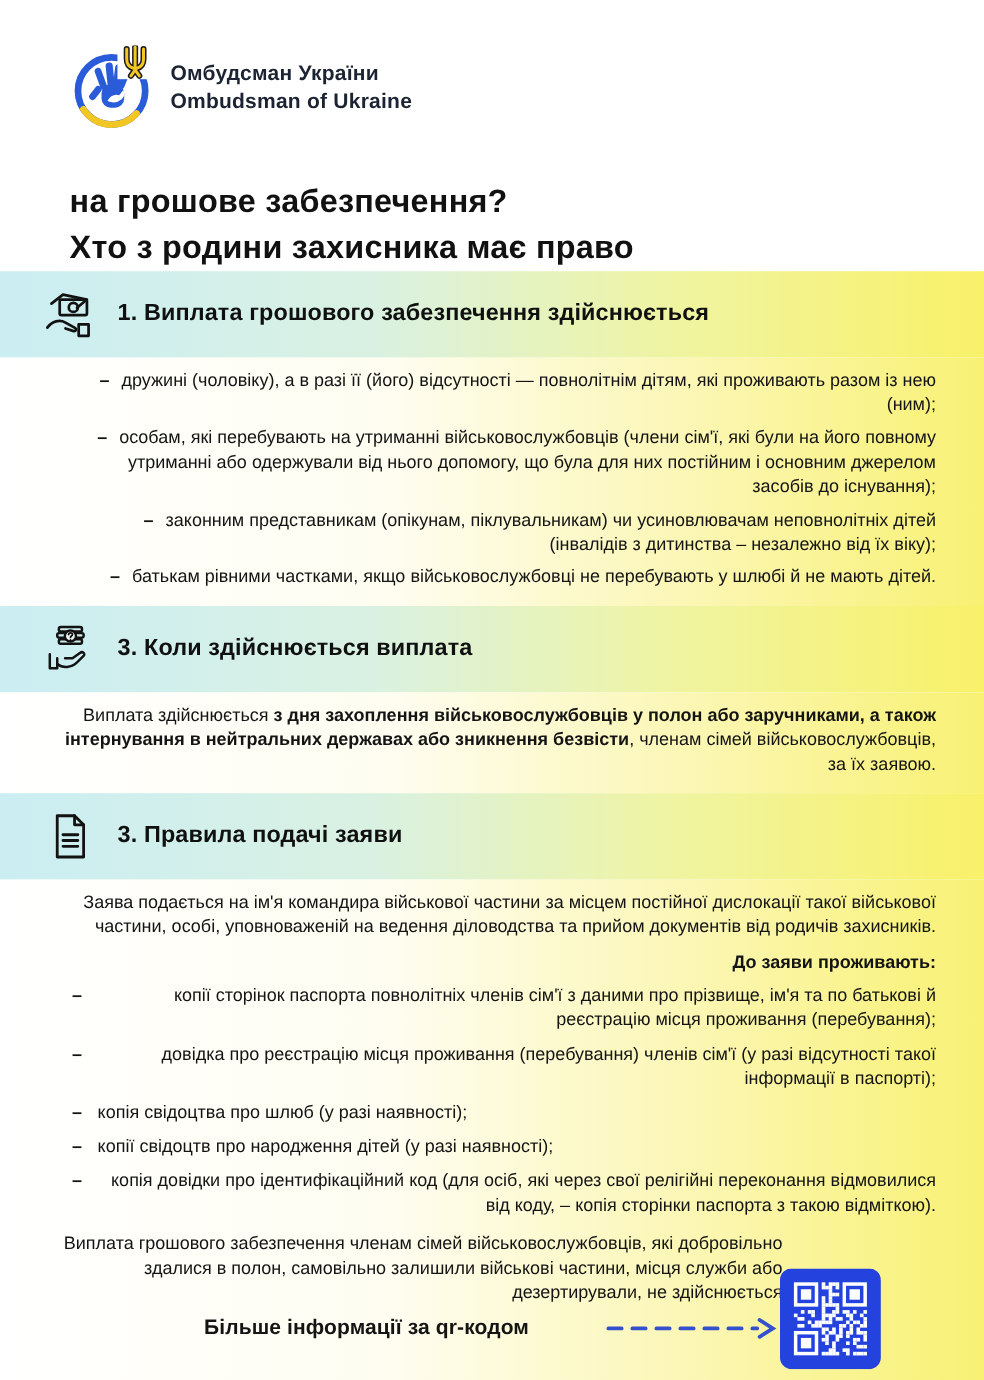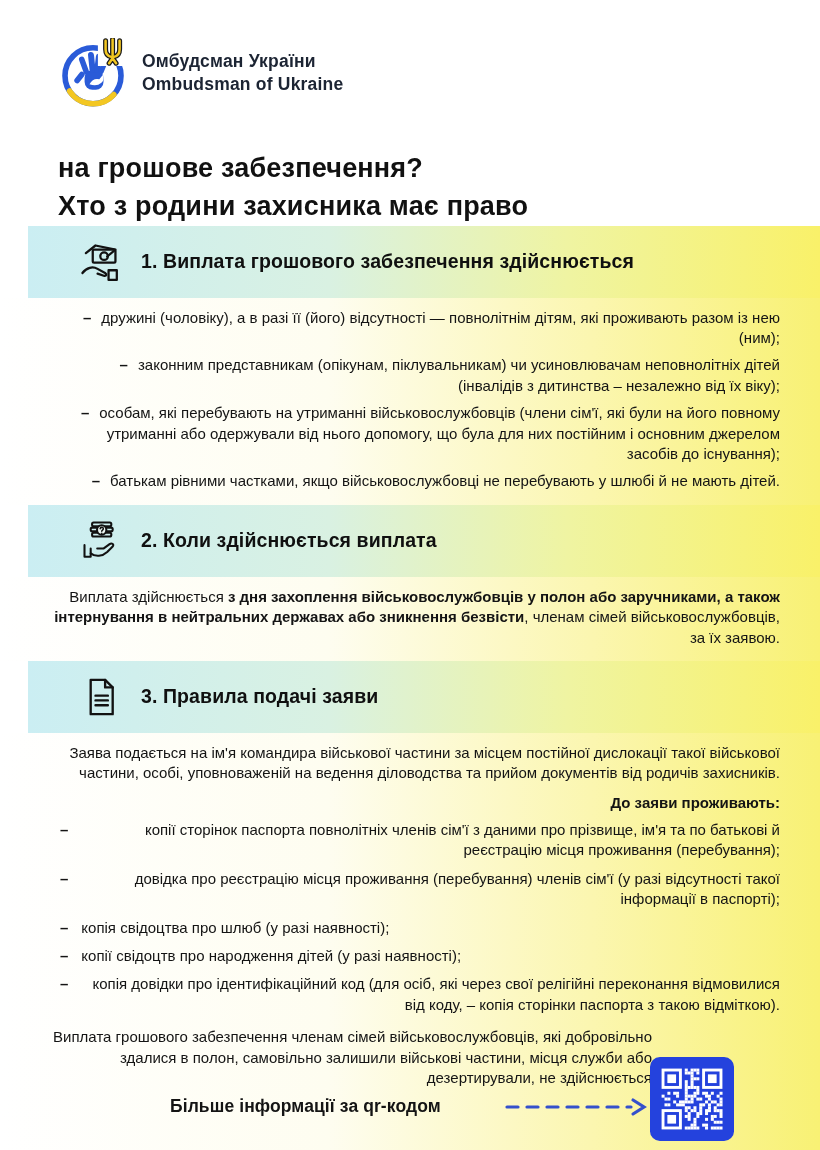"1. Виплата грошового забезпечення" .band { margin-left: 28px -> none; padding-left: 51px -> 36px }
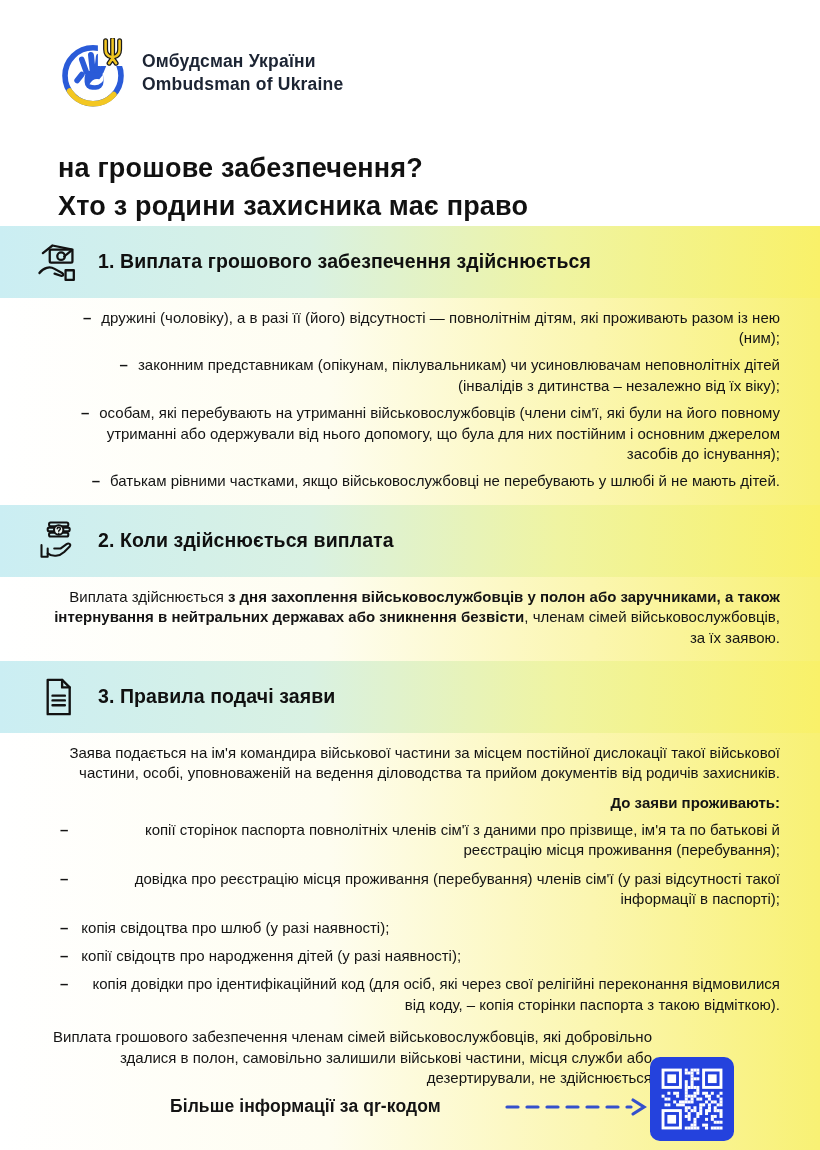"– законним представникам (опікунам," p { order: before "– особам, які перебувають на" -> after "– особам, які перебувають на" }
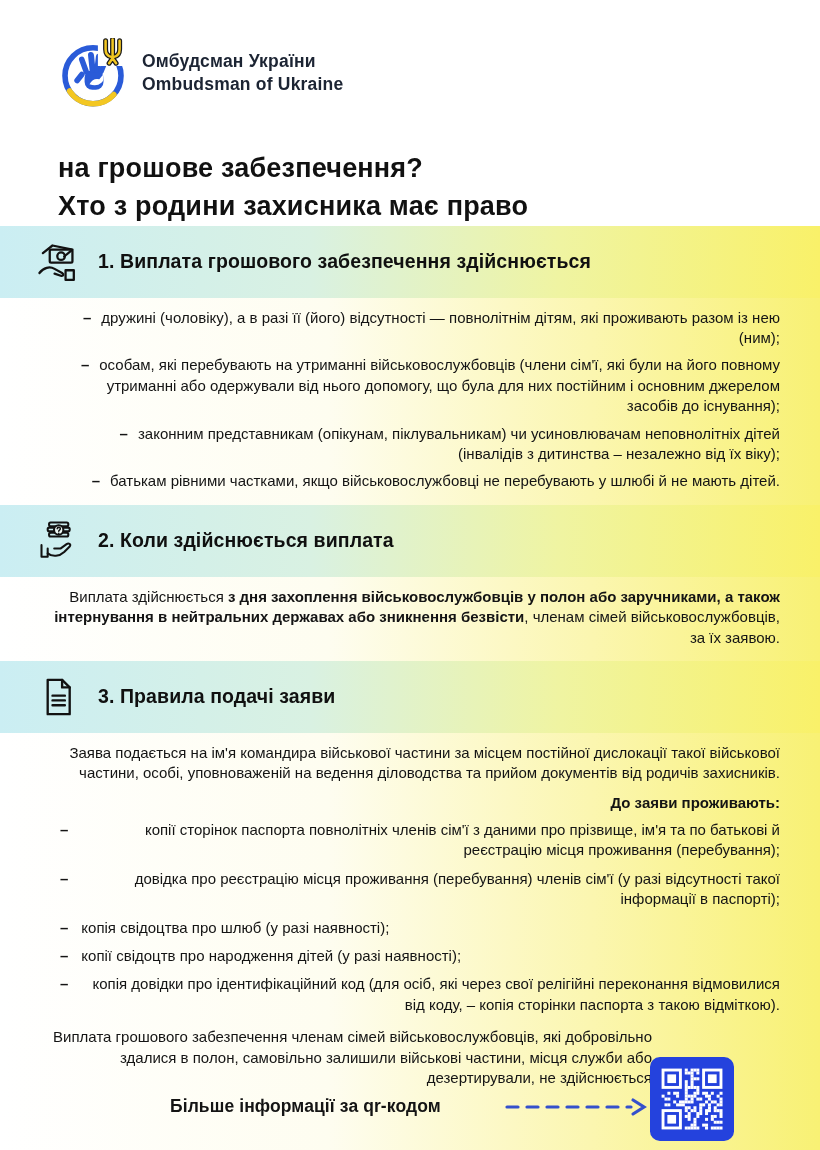"2. Коли здійснюється виплата" h2 { text: 2 -> 3 }
